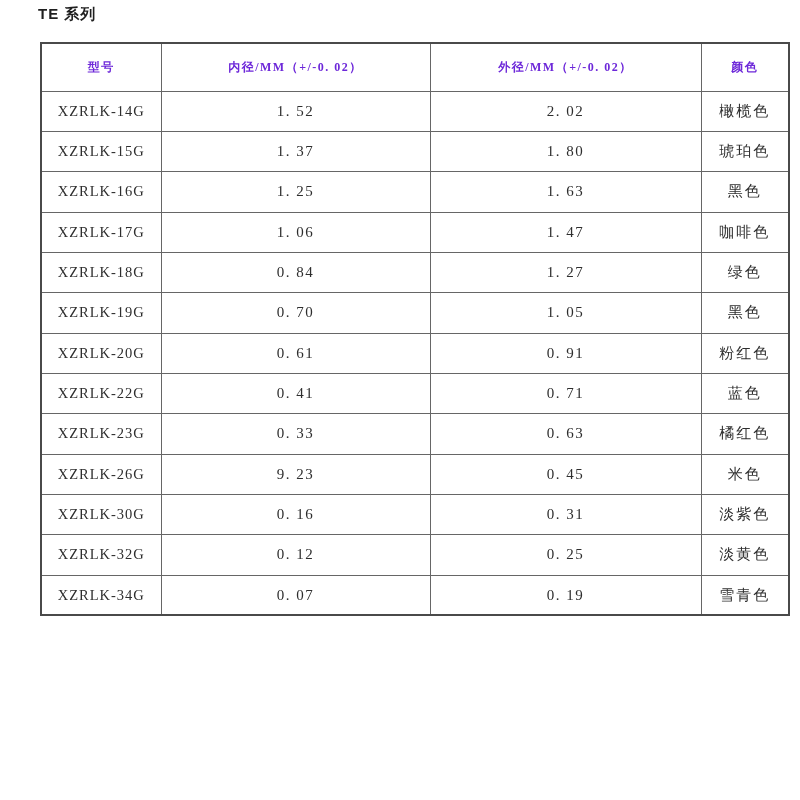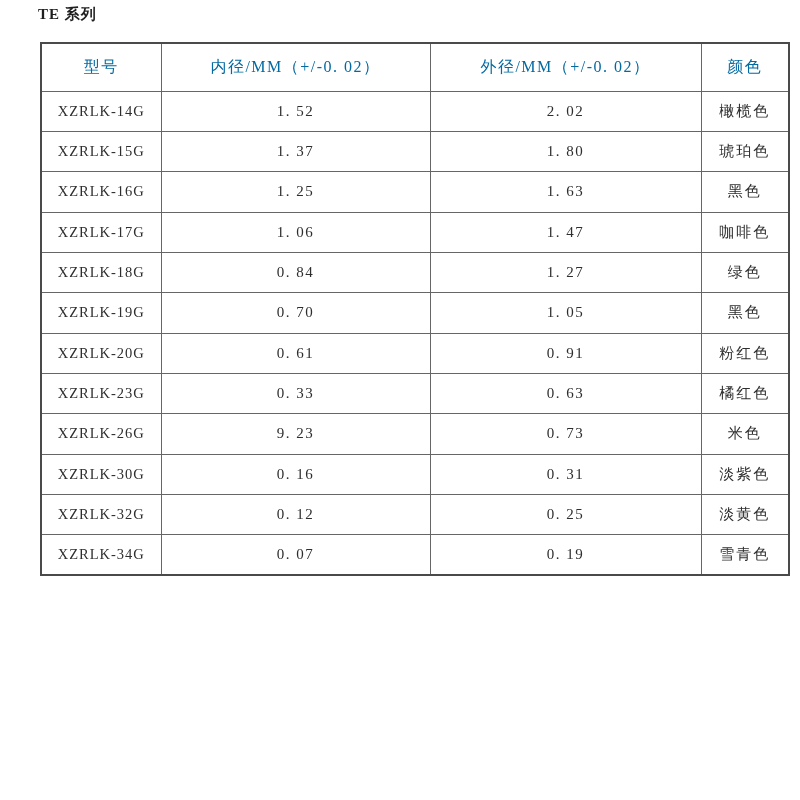"TE 系列" .doc-title { font-family: Liberation Serif, serif -> Liberation Sans, sans-serif }
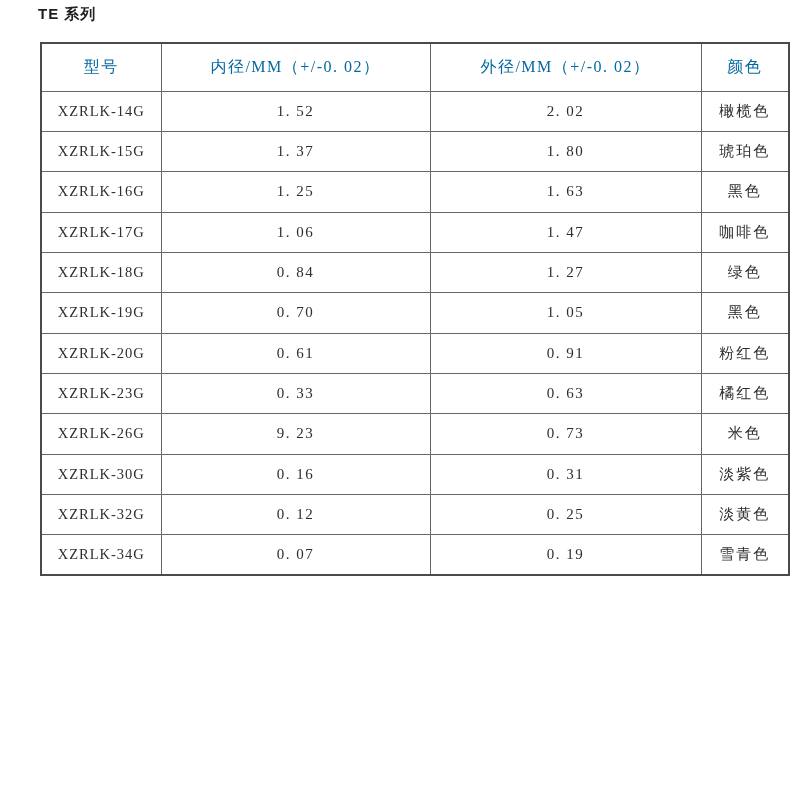"型号" table.spec th { color: #0369a1 -> #6d28d9; font-size: 16px -> 12px; font-weight: normal -> bold }
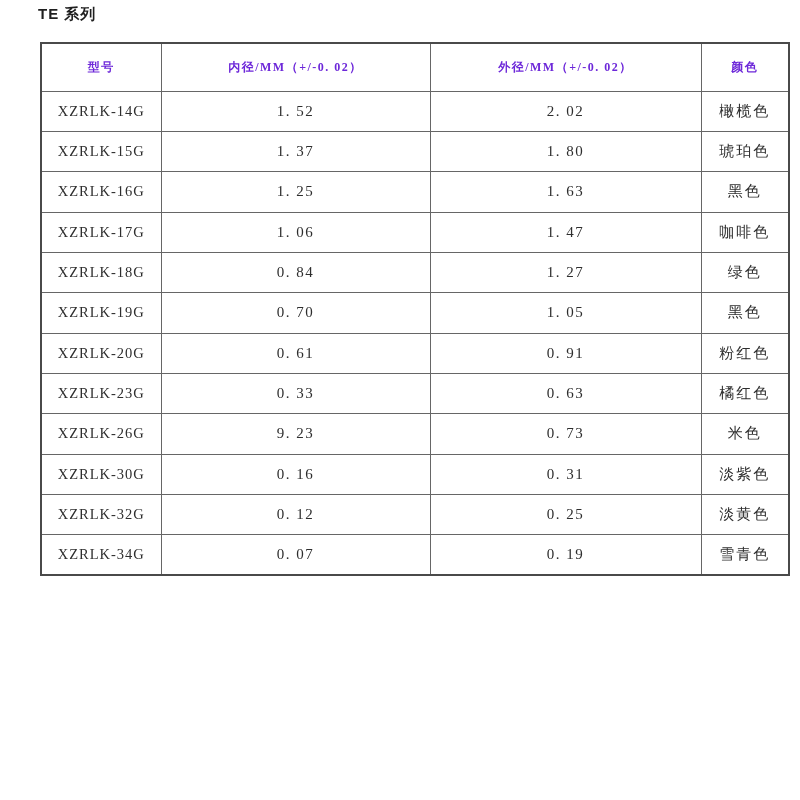"XZRLK-22G" tr { html: none -> <tr> <td>XZRLK-22G</td> <td>0. 41</td> <td>0. 71</td> <td>蓝色</td> </tr> }
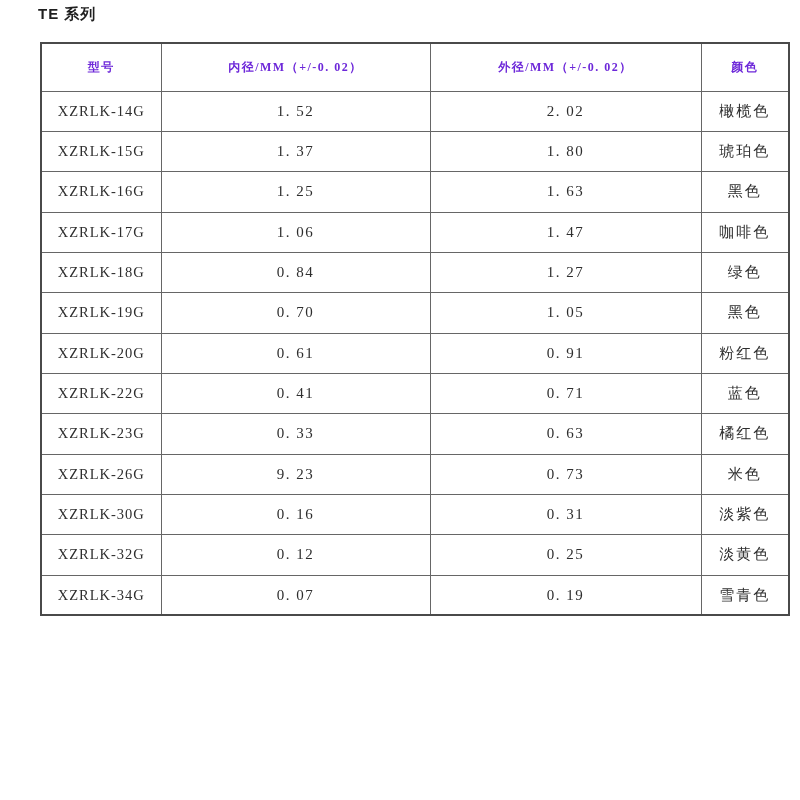"0. 73" td.c2 { text: 73 -> 45 }
